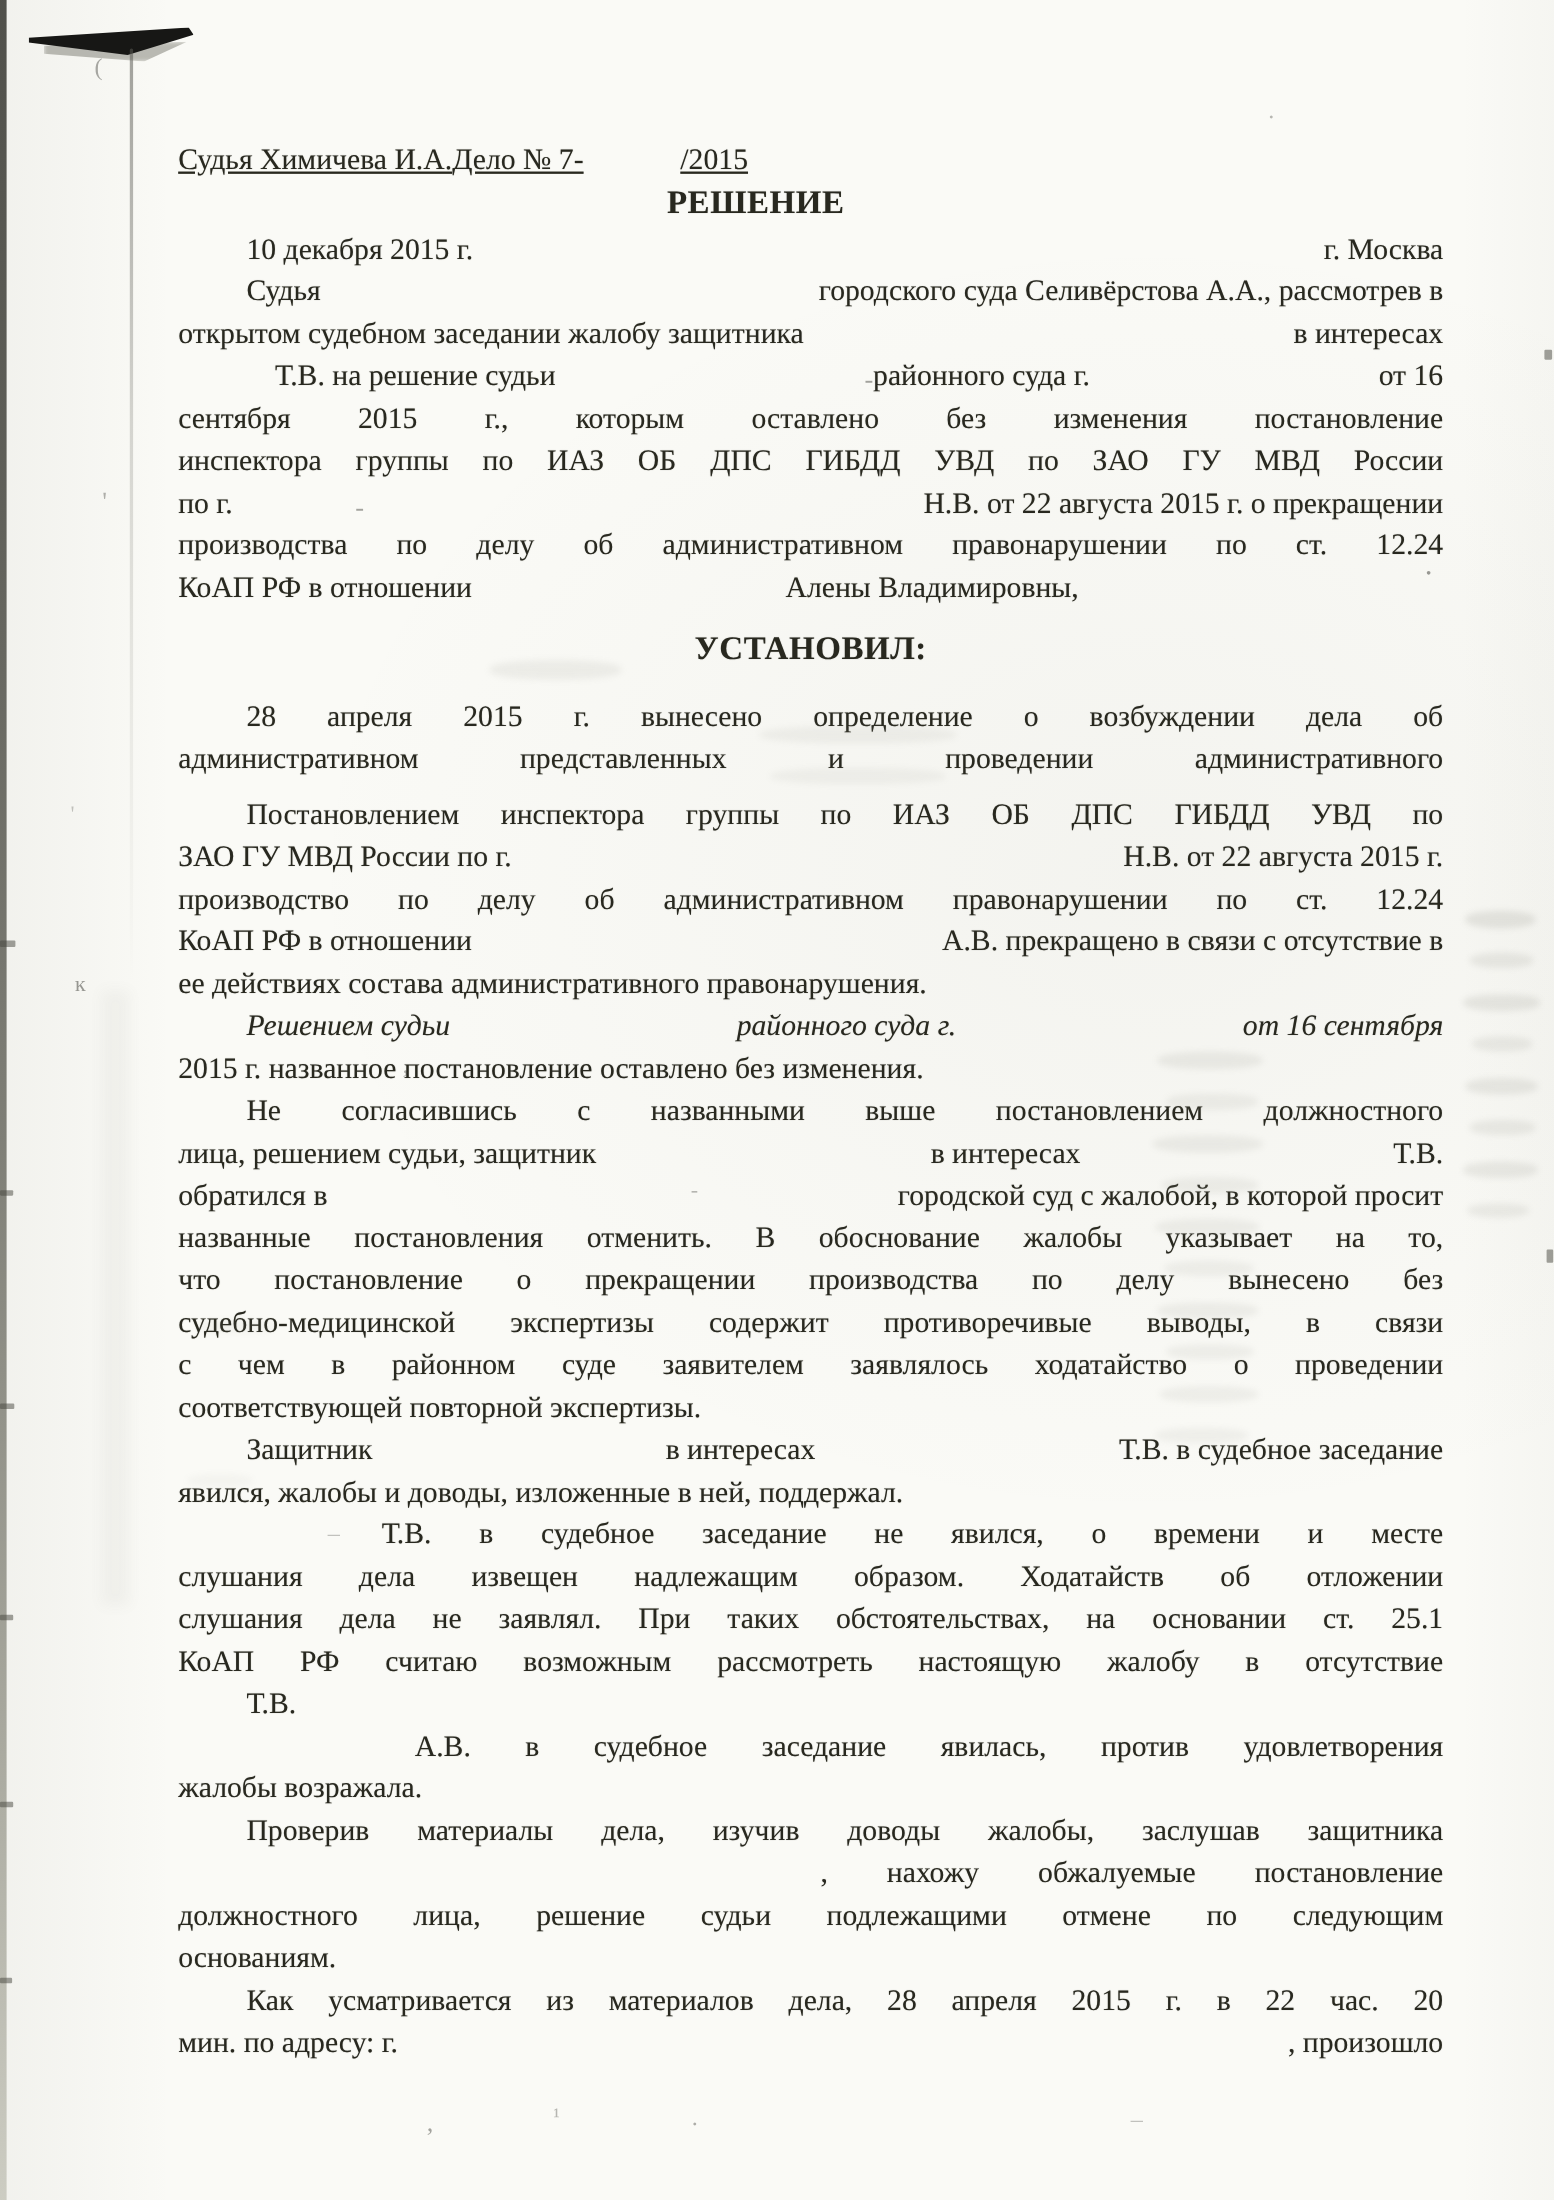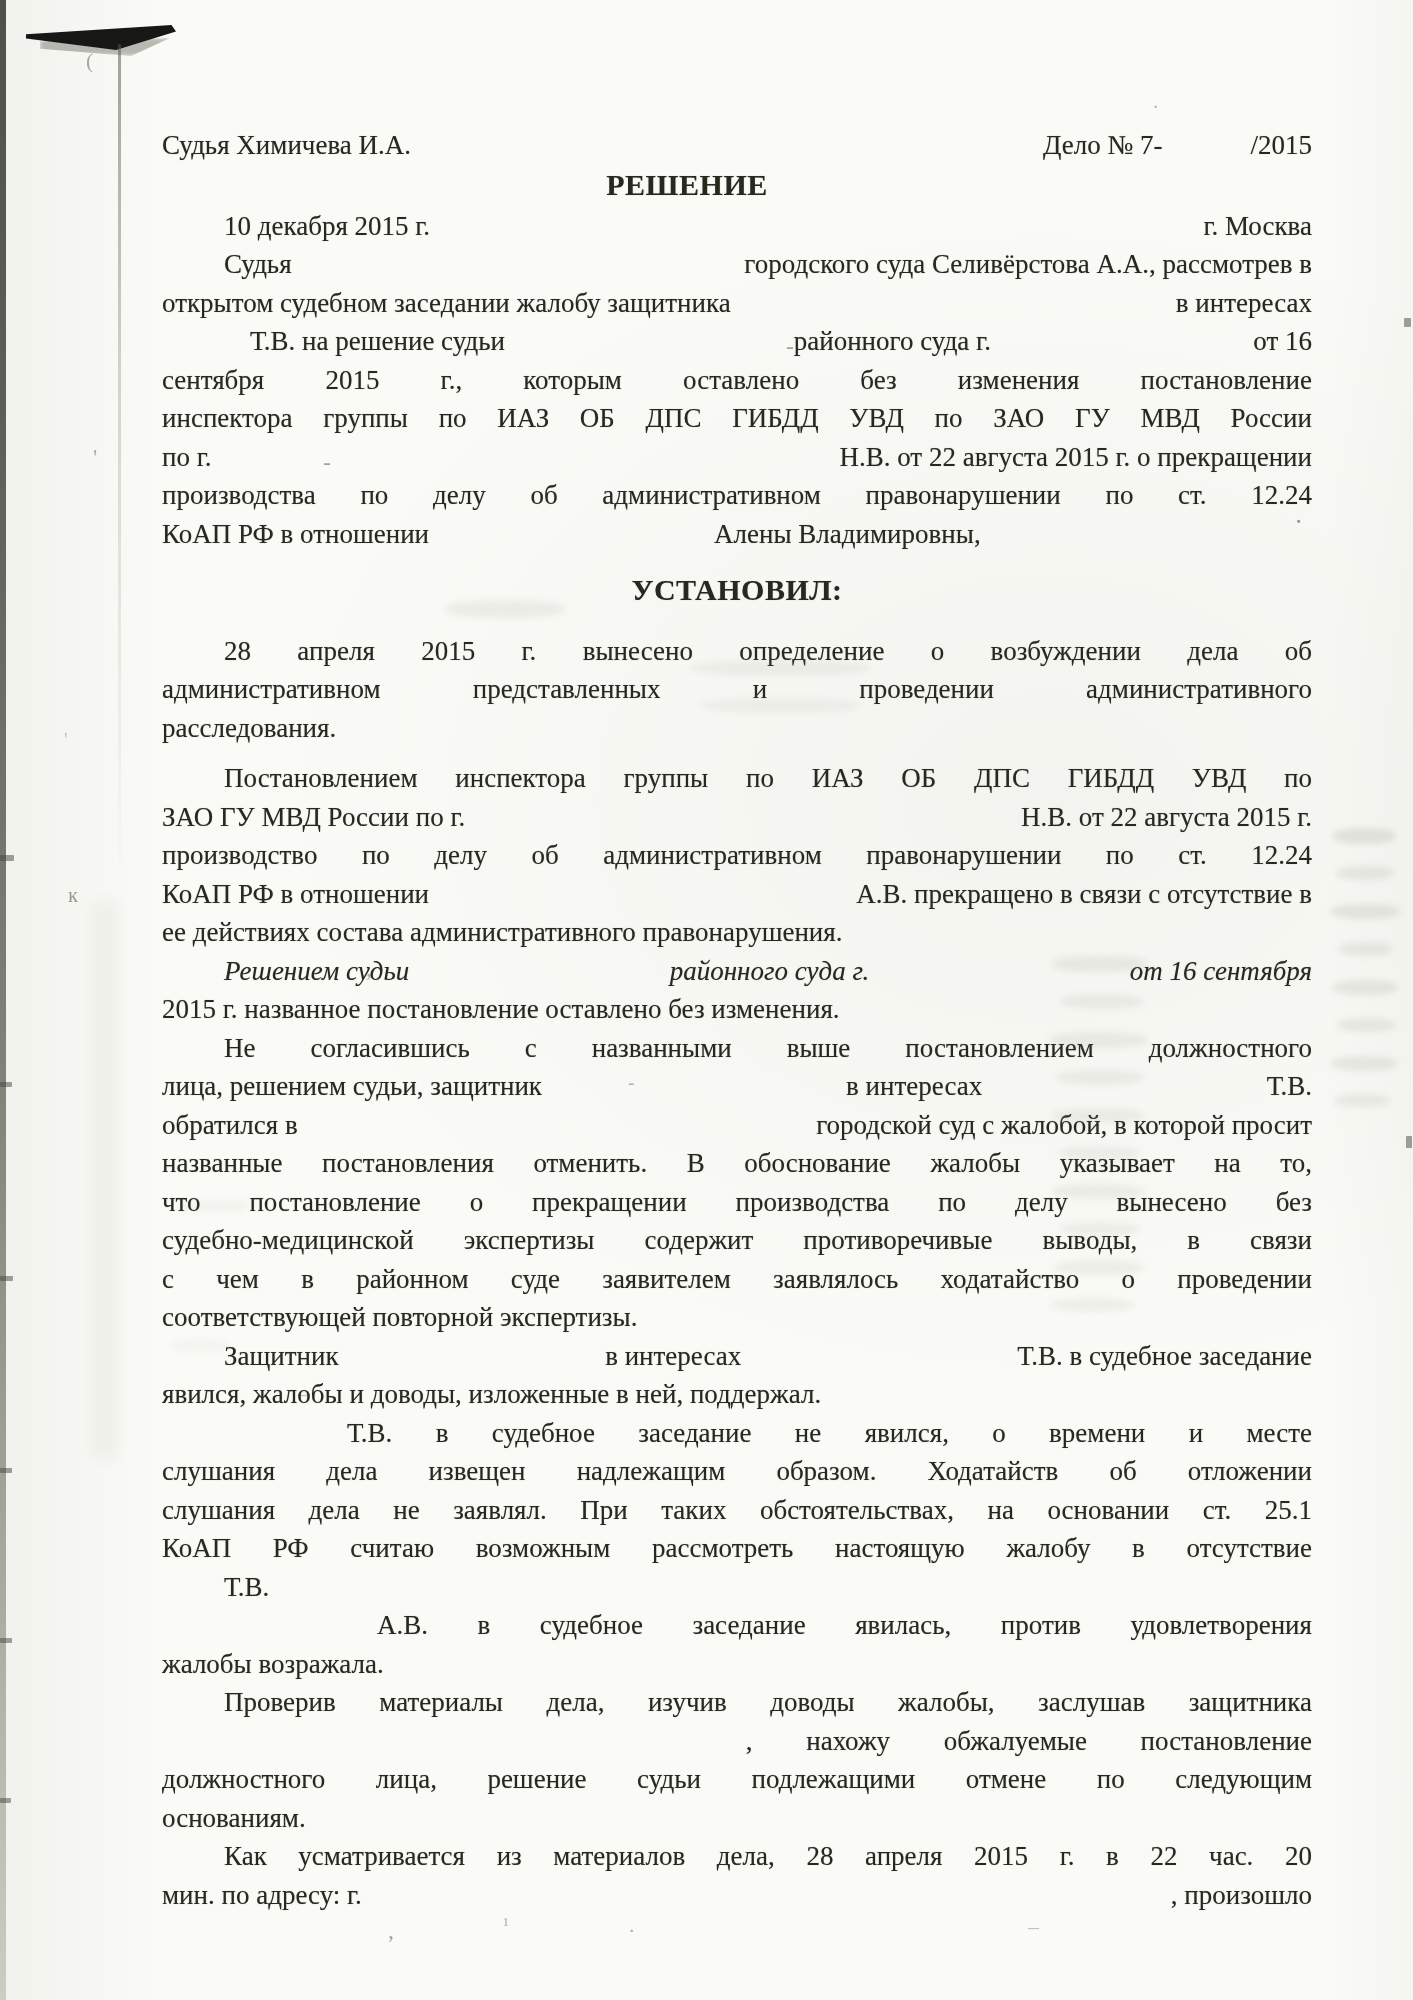"Судья Химичева И.А." .hdr-row { justify-content: space-between -> none; text-decoration: none -> underline }
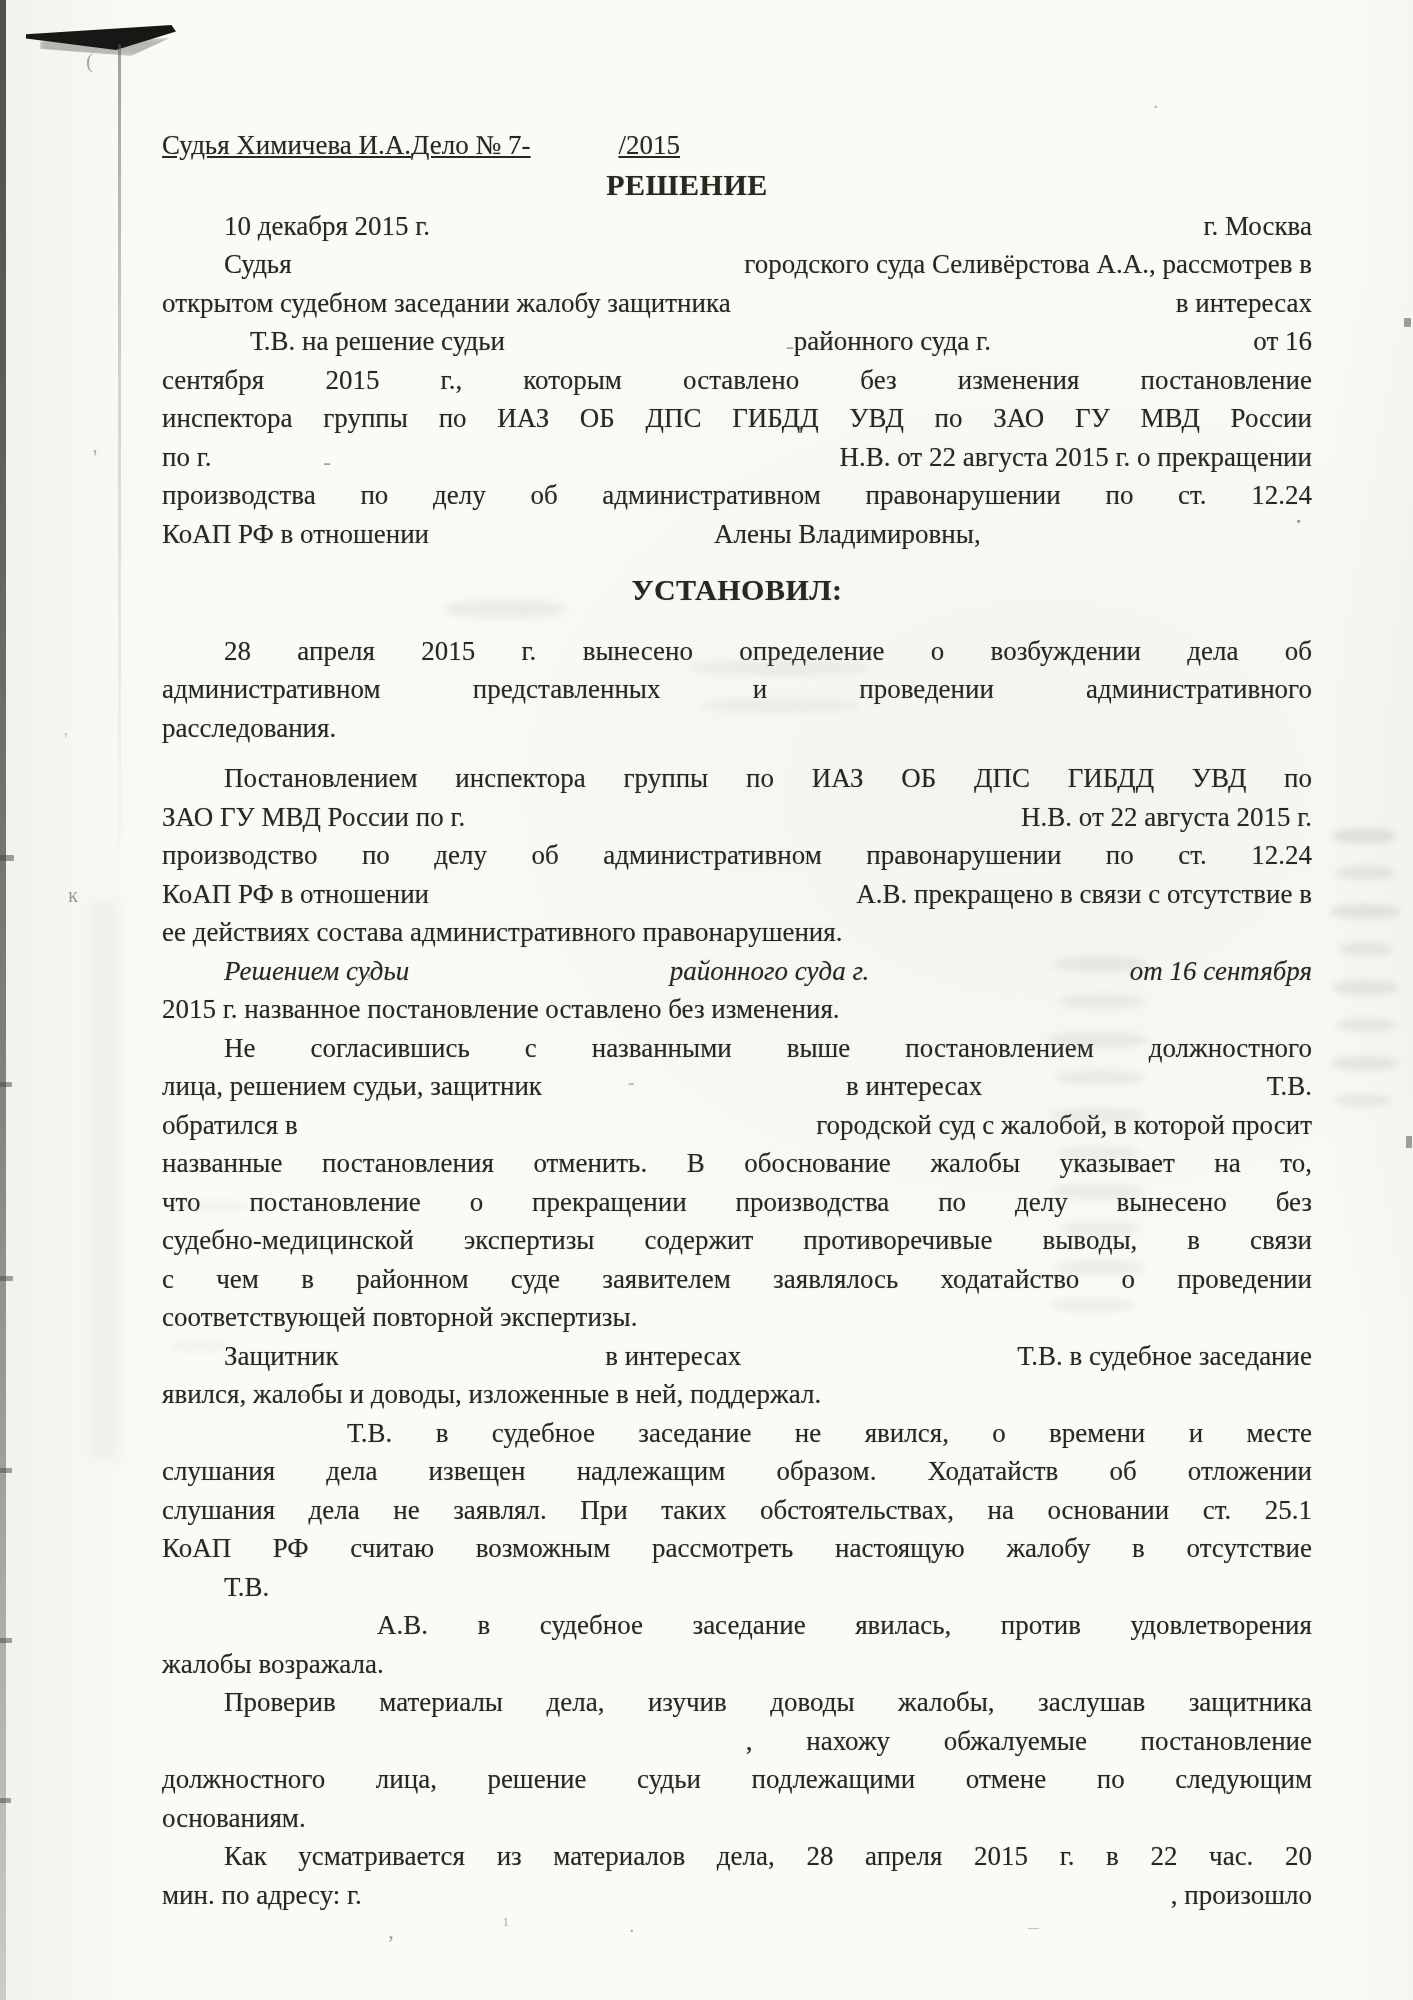"расследования." div.line { html: <div><span>расследования.</span></div> -> none }
